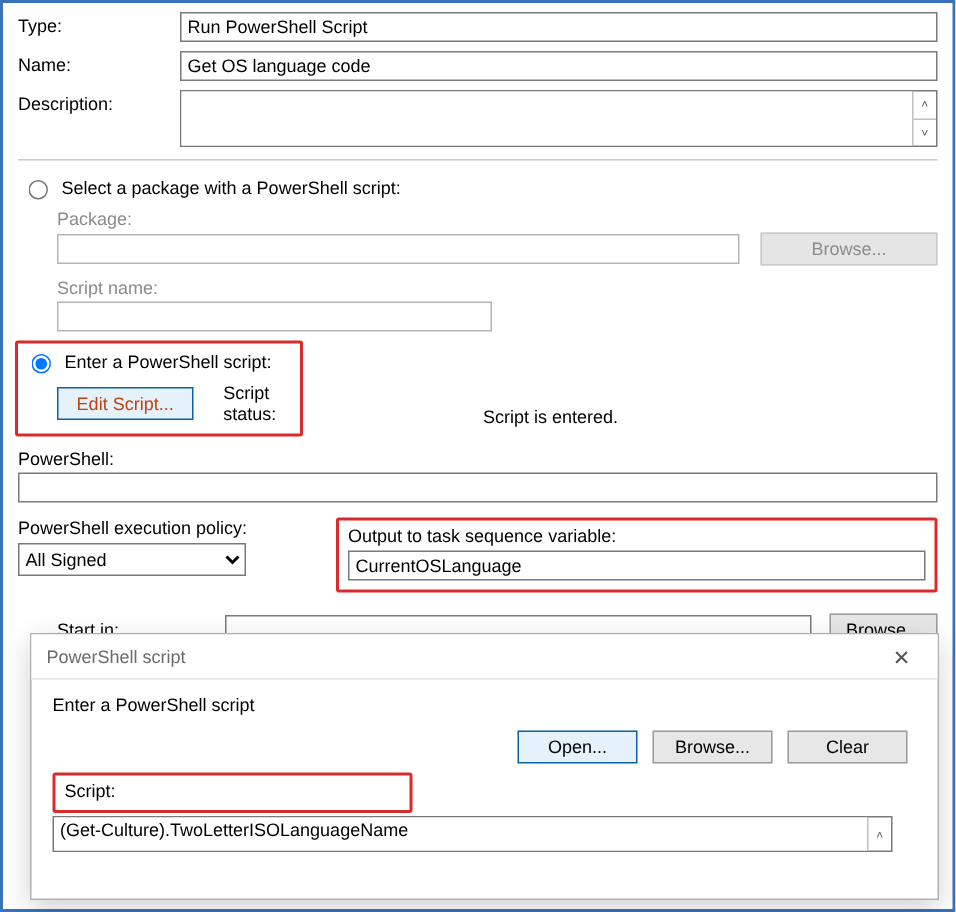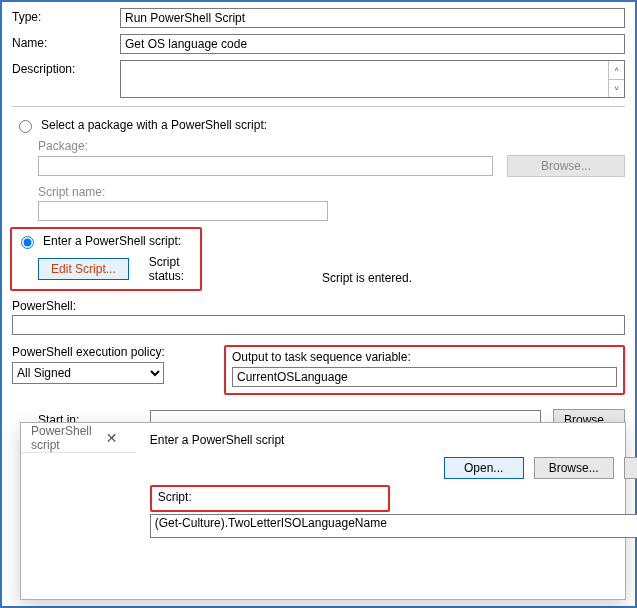"PowerShell script" .dialog { flex-direction: row -> column }
